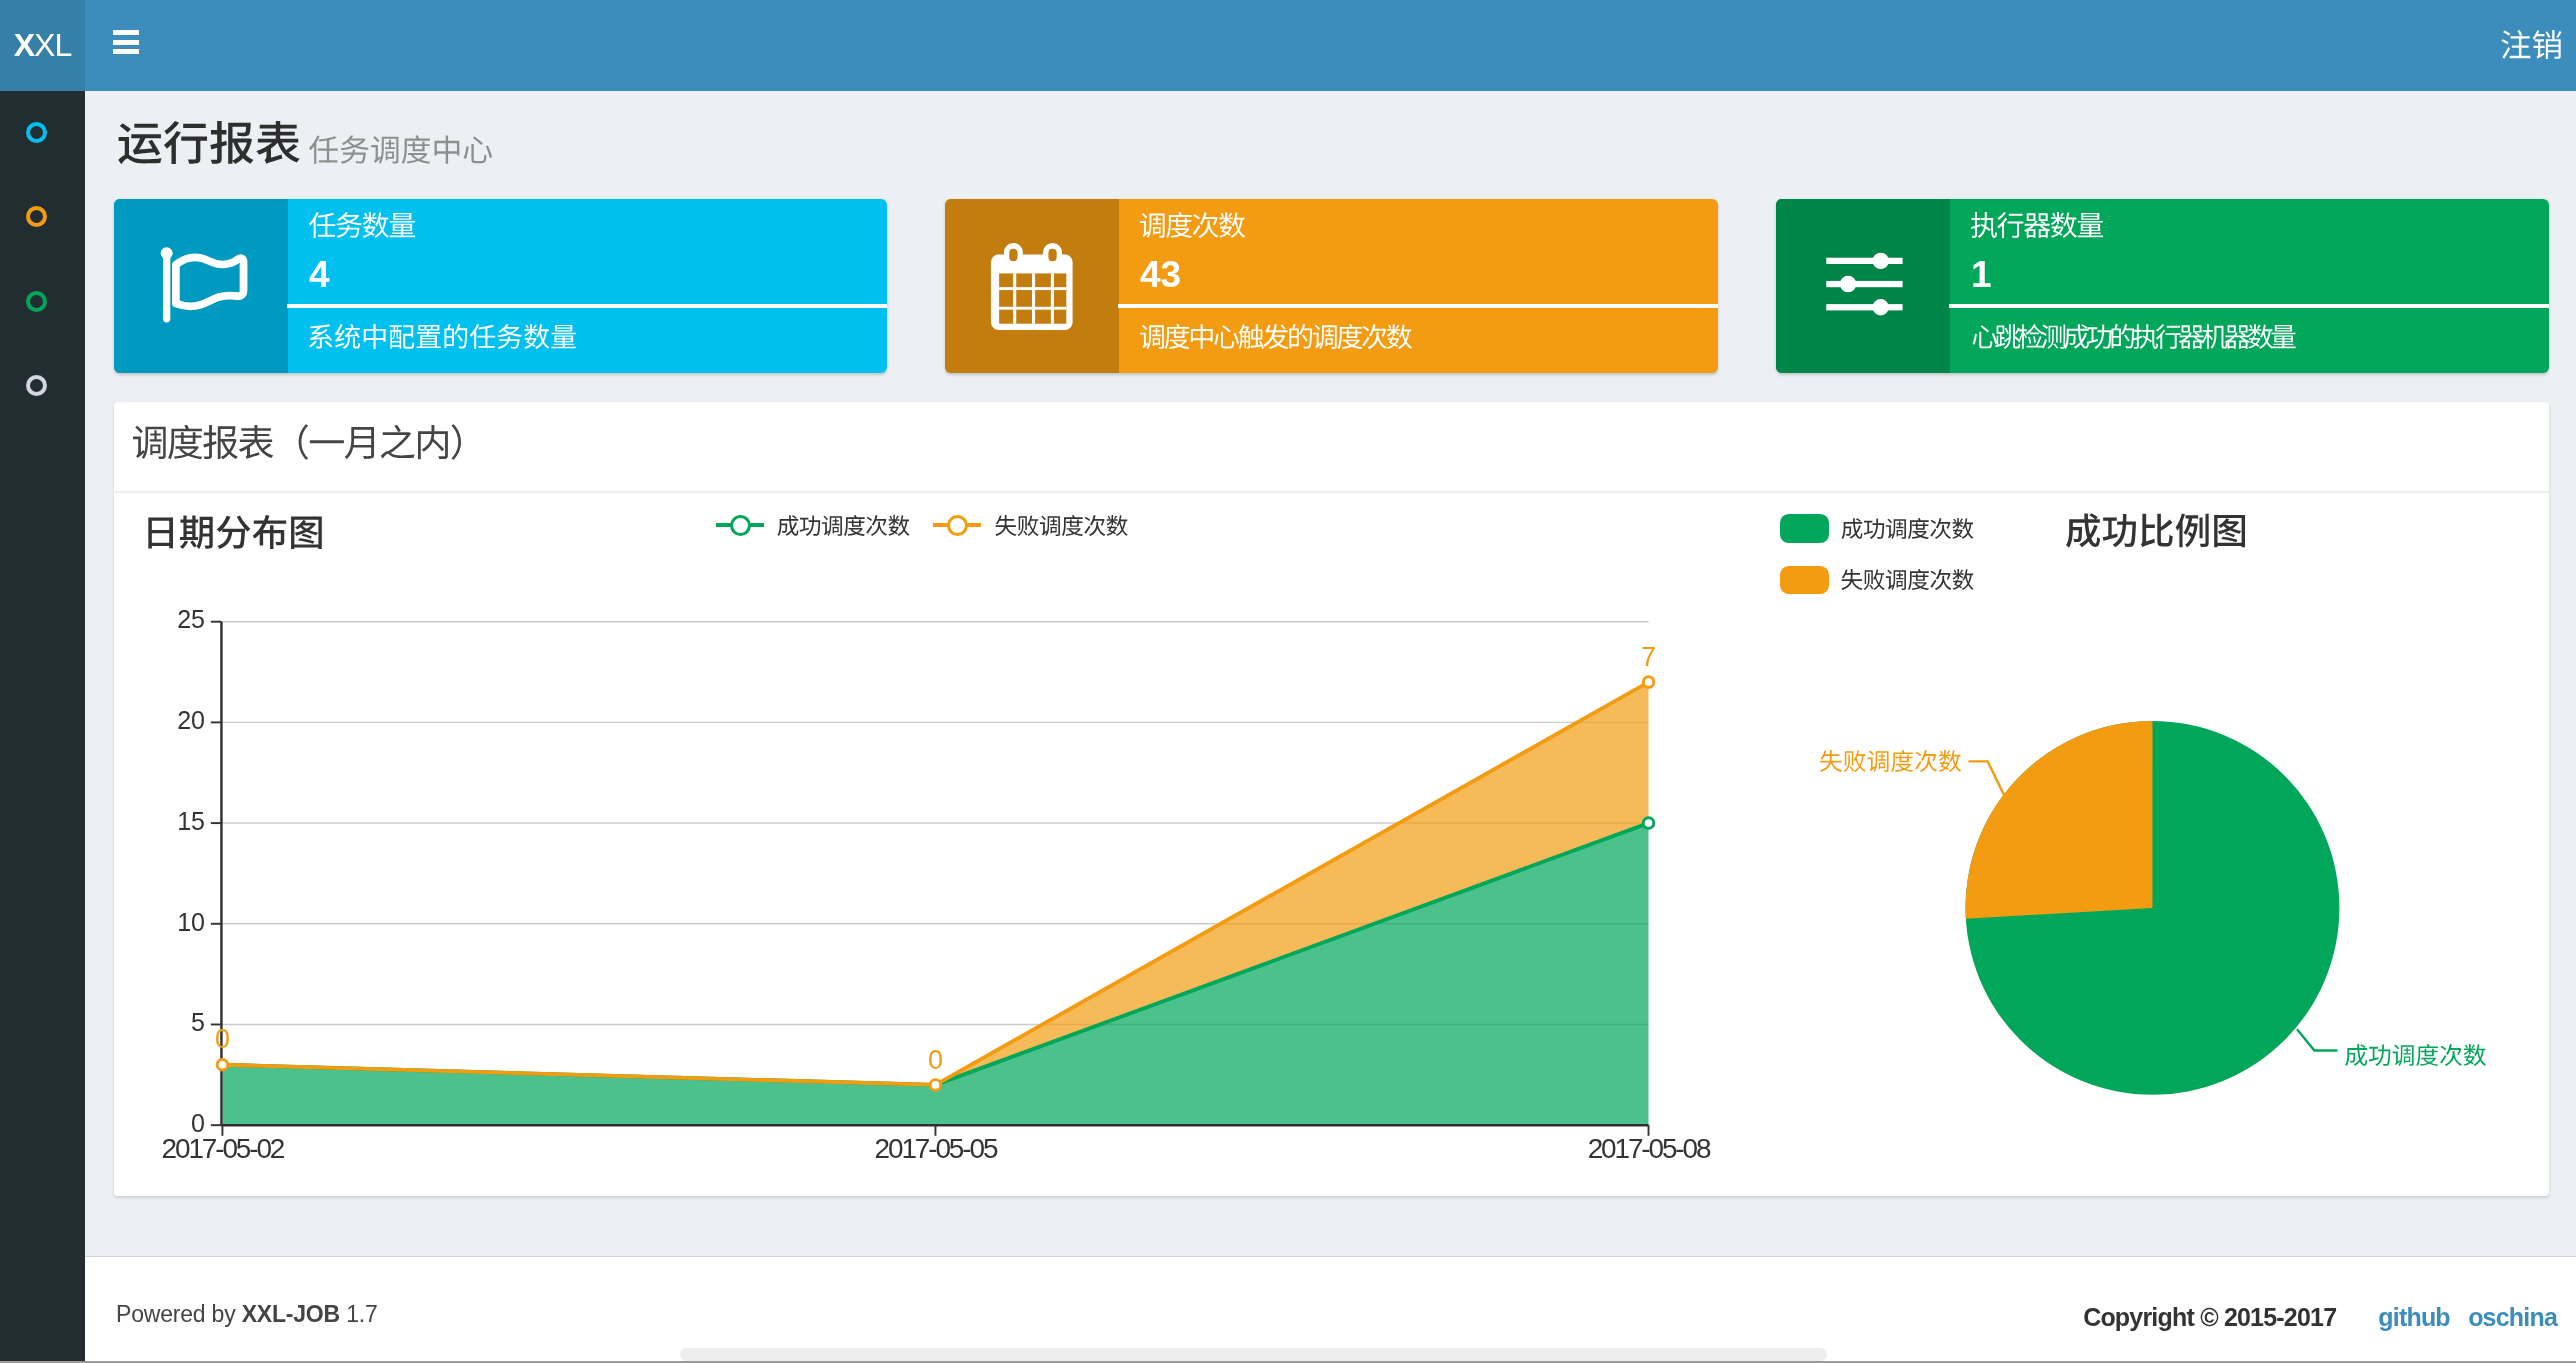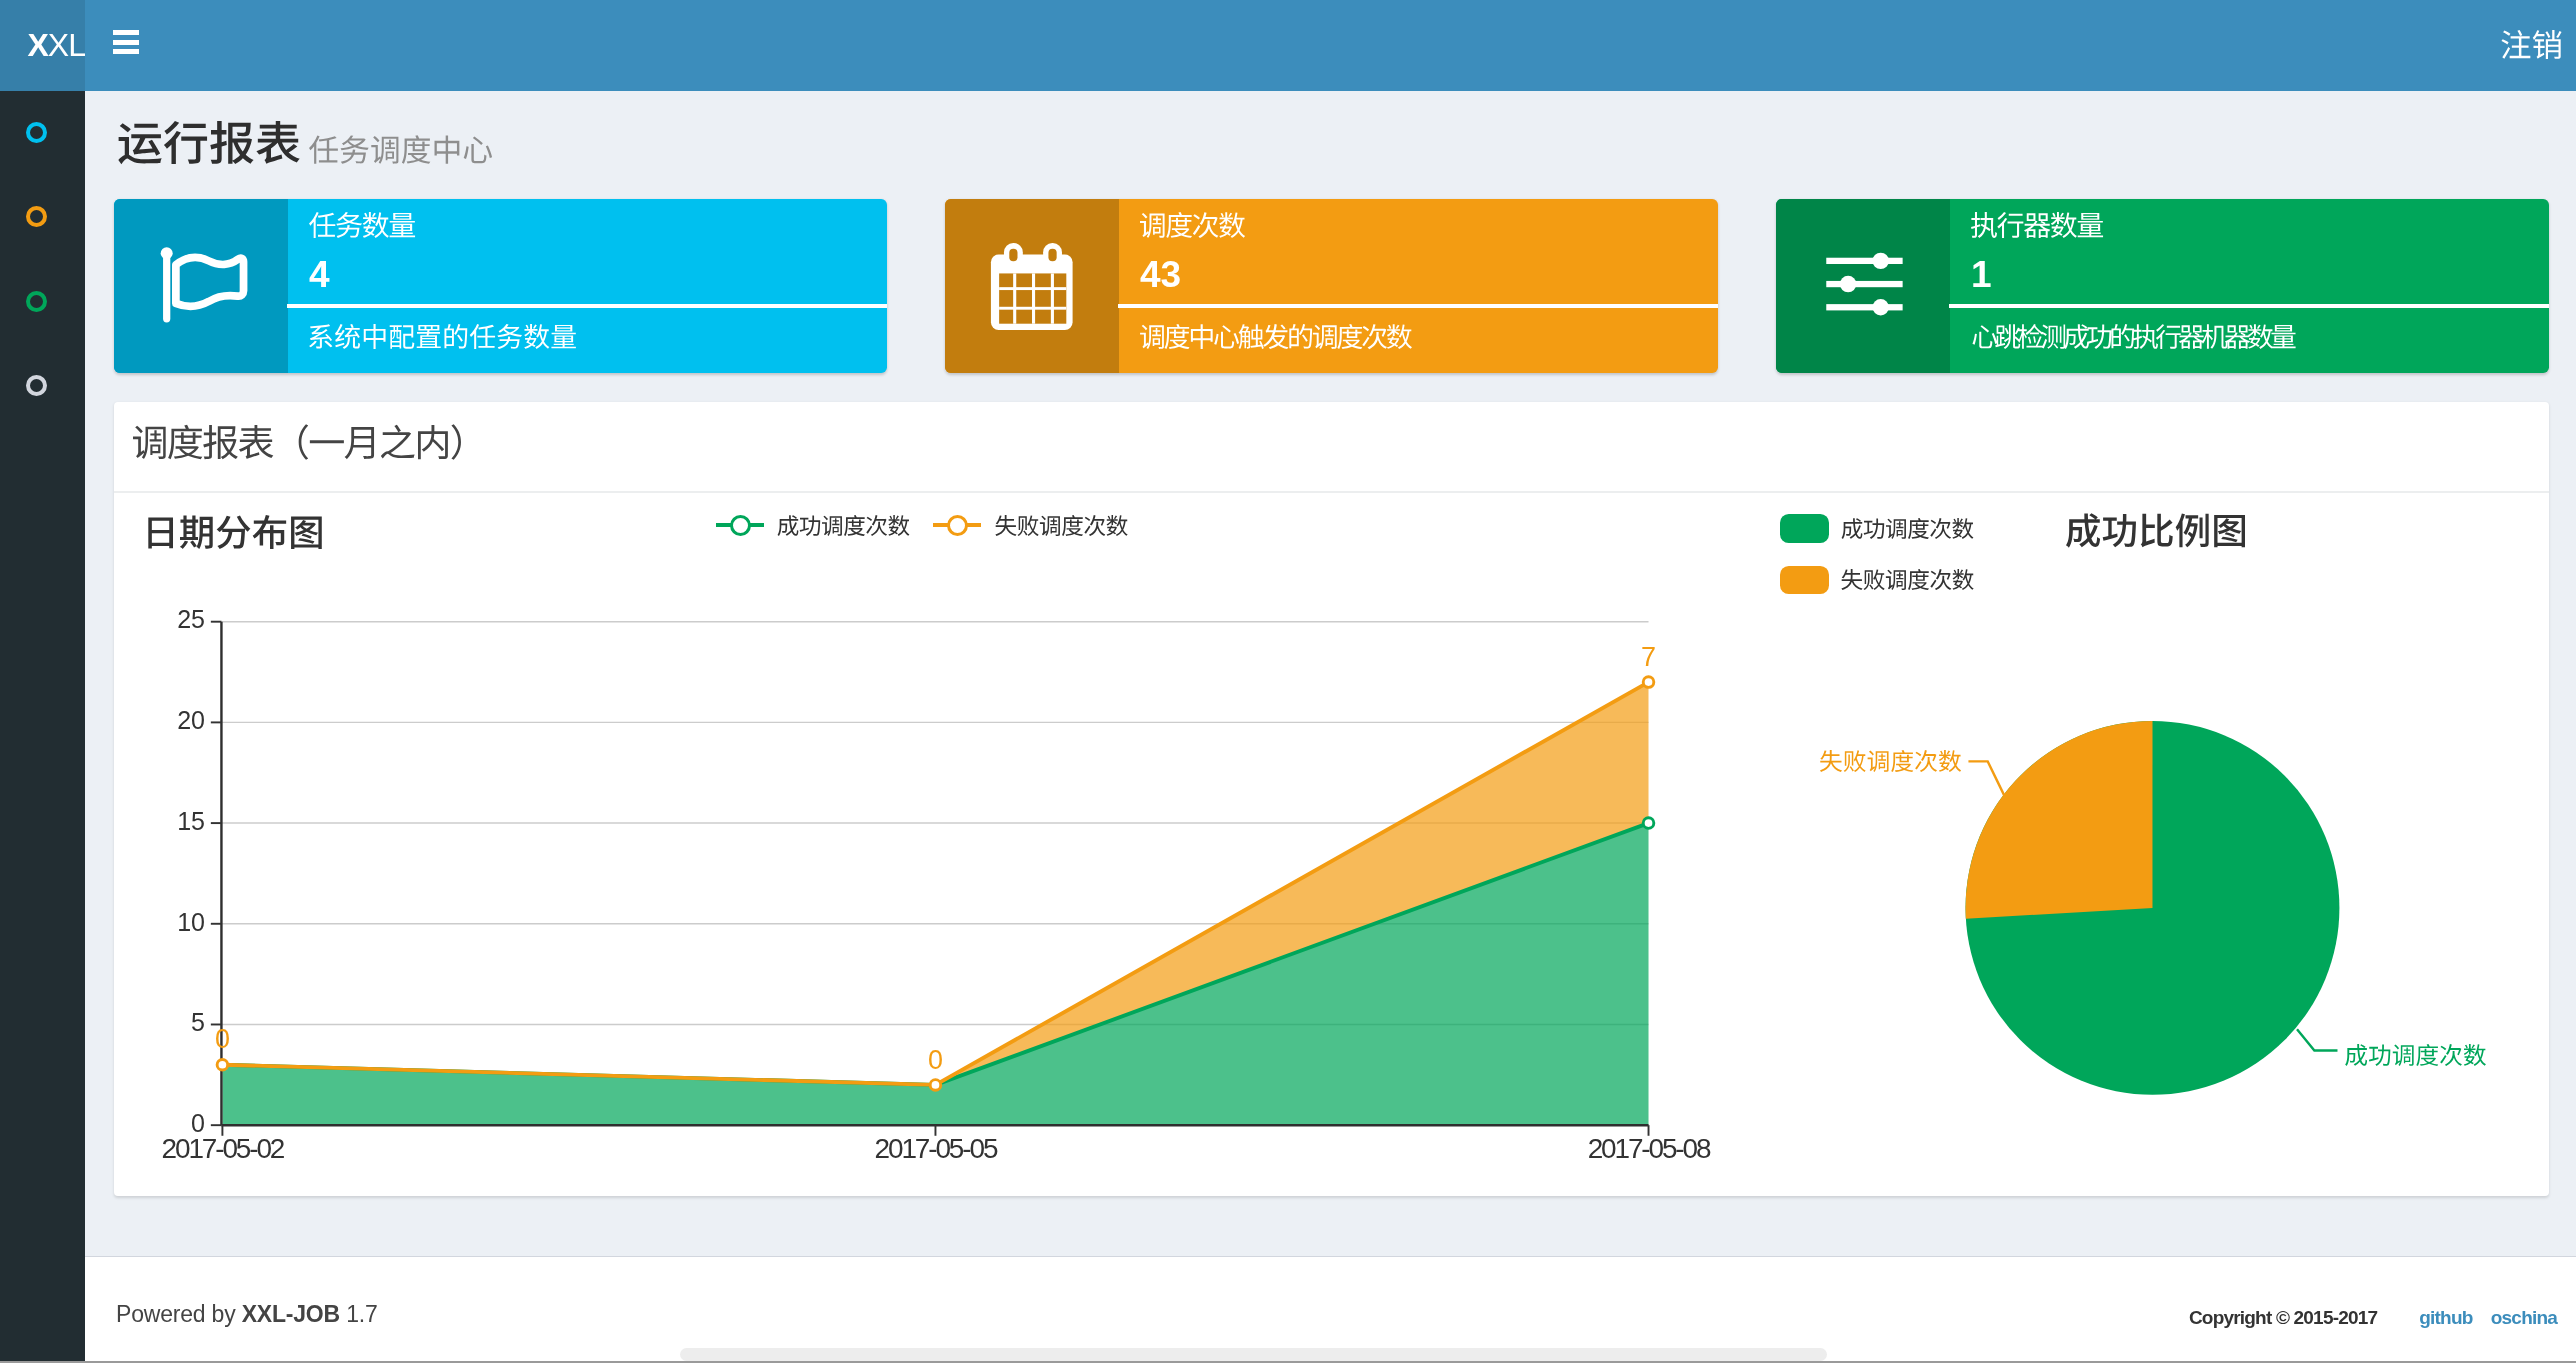"XXL" div.abs { text-align: right -> center }
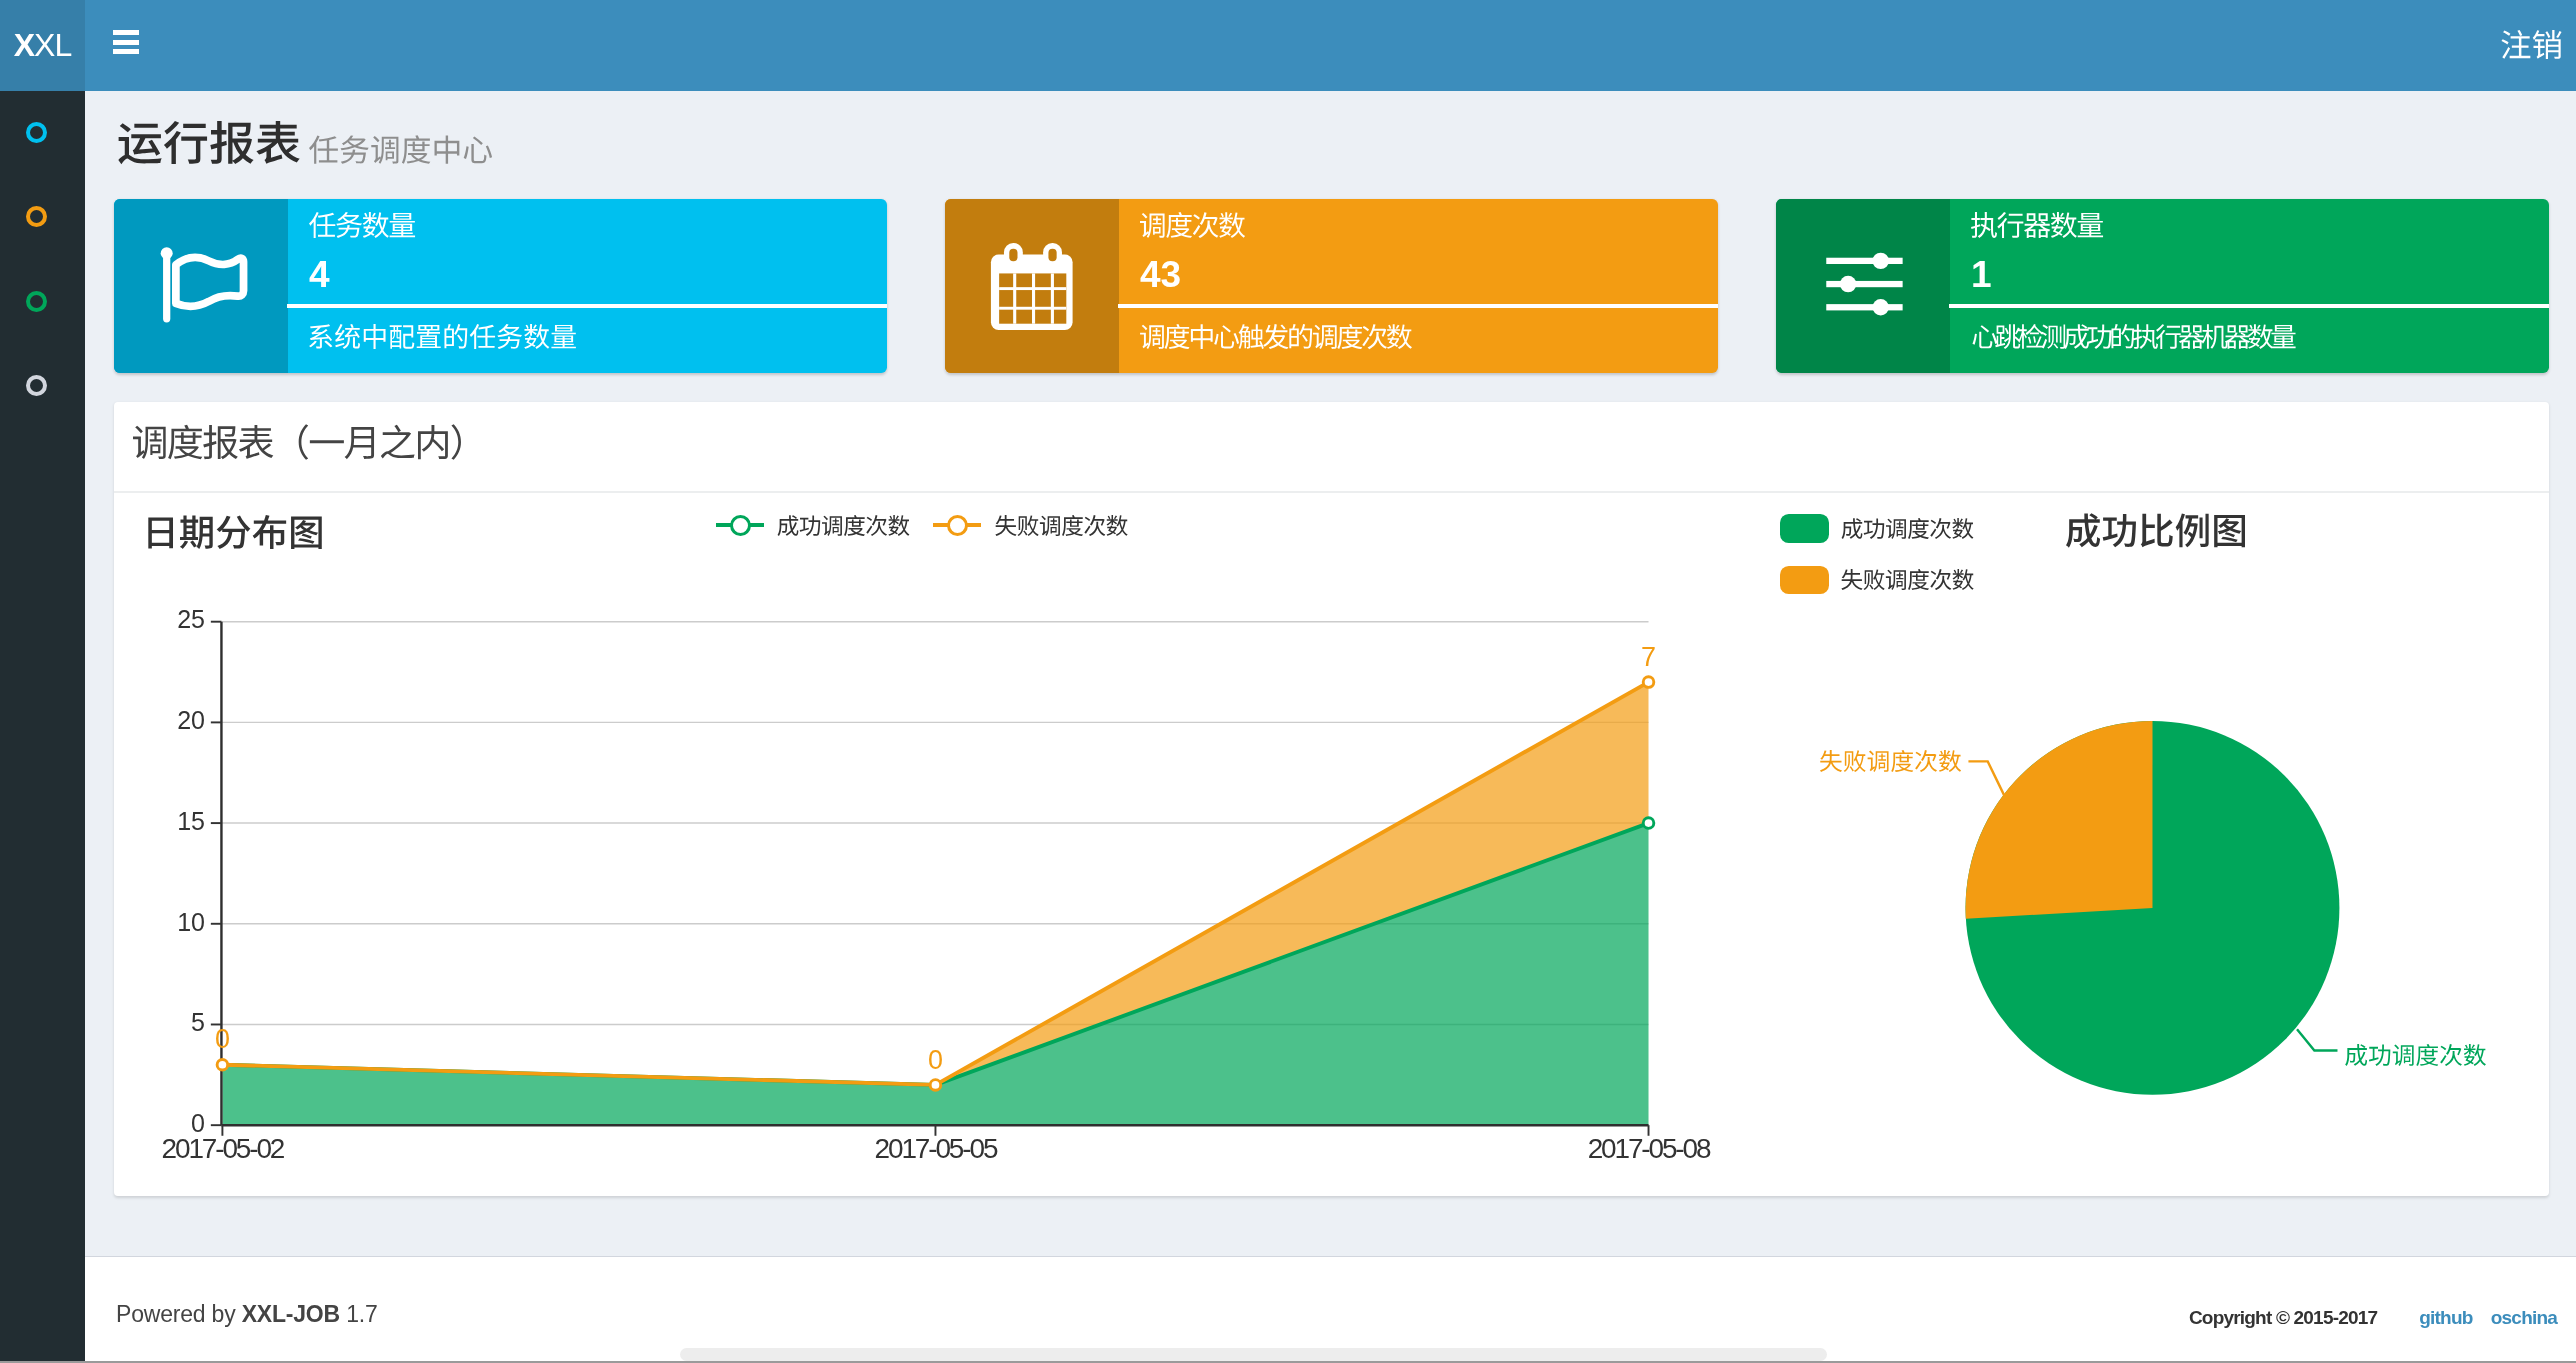"Copyright © 2015-2017 github oschina" div.abs { font-size: 19px -> 25px }
